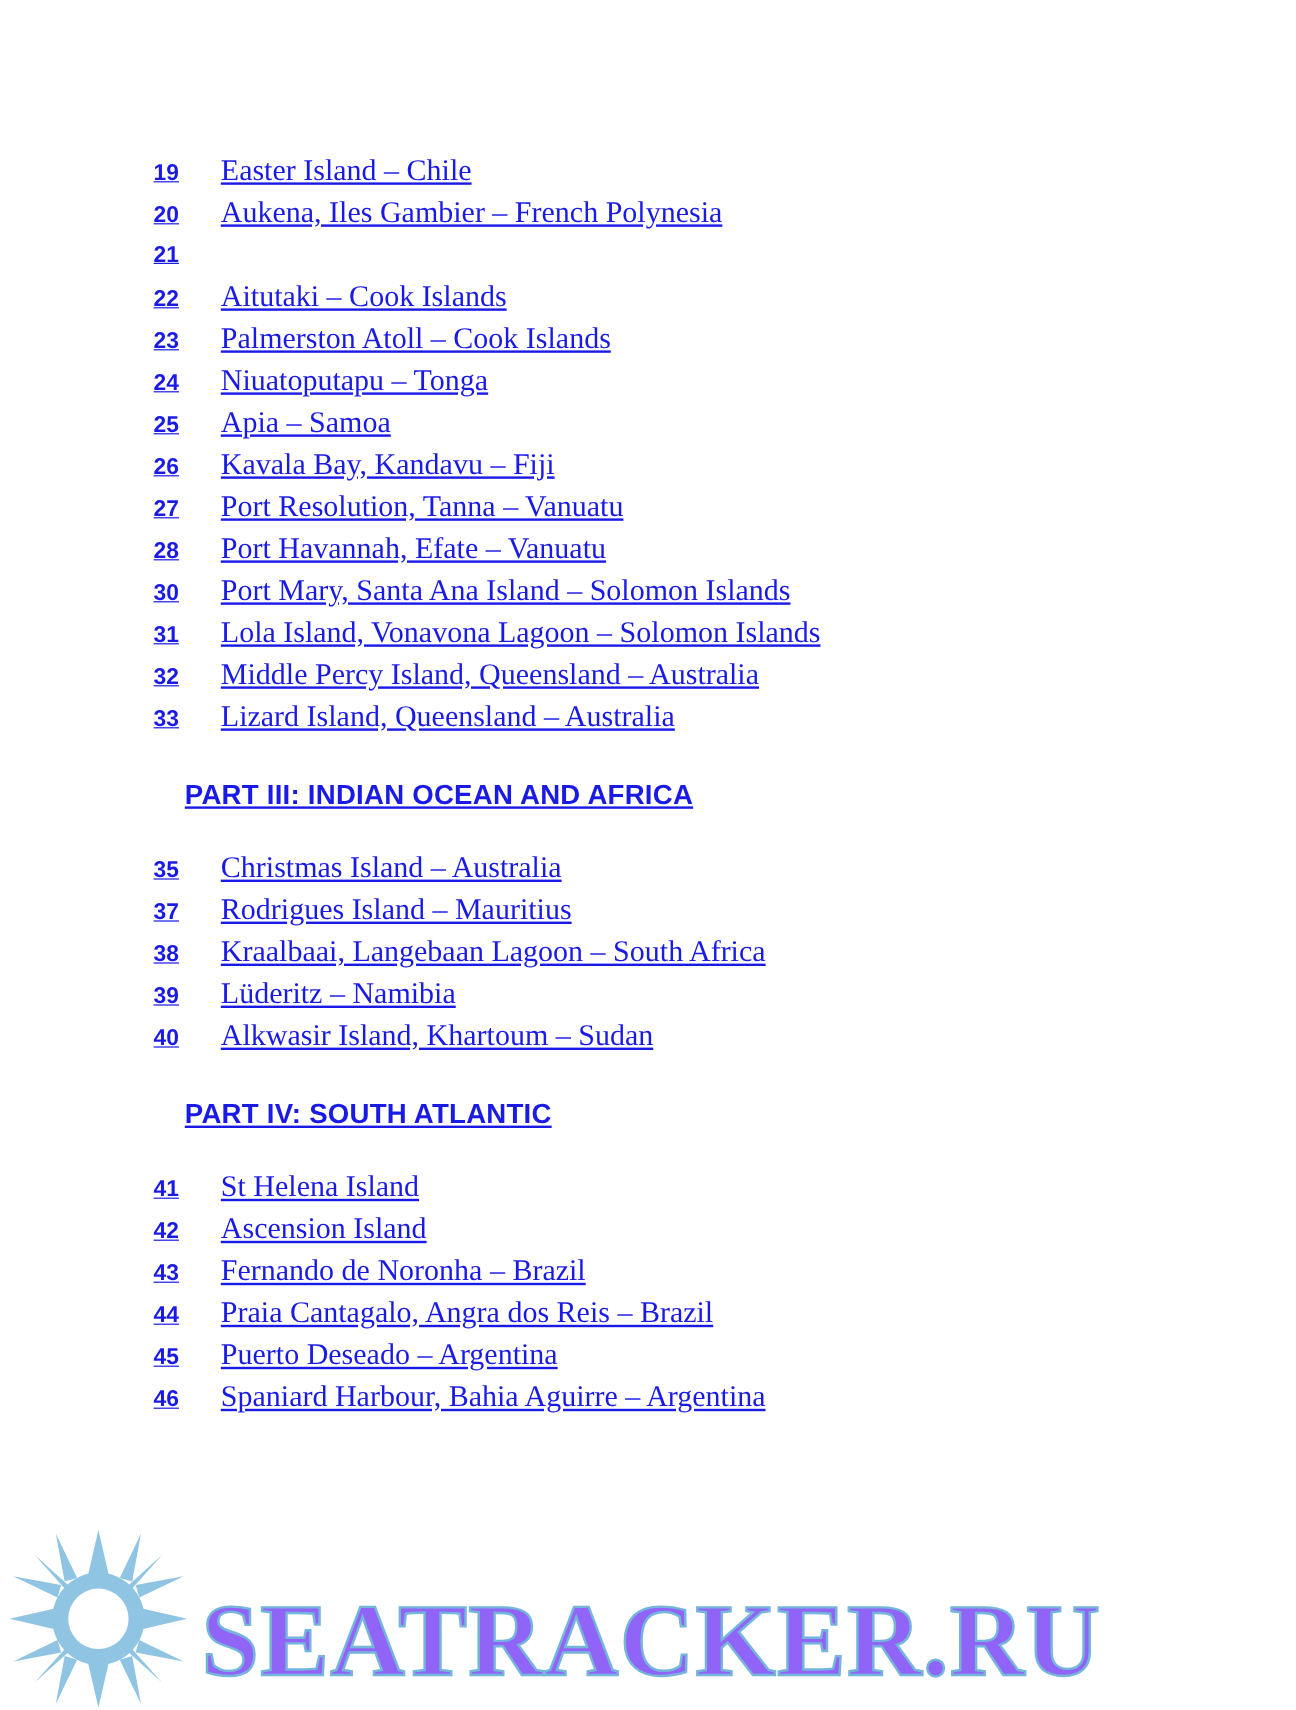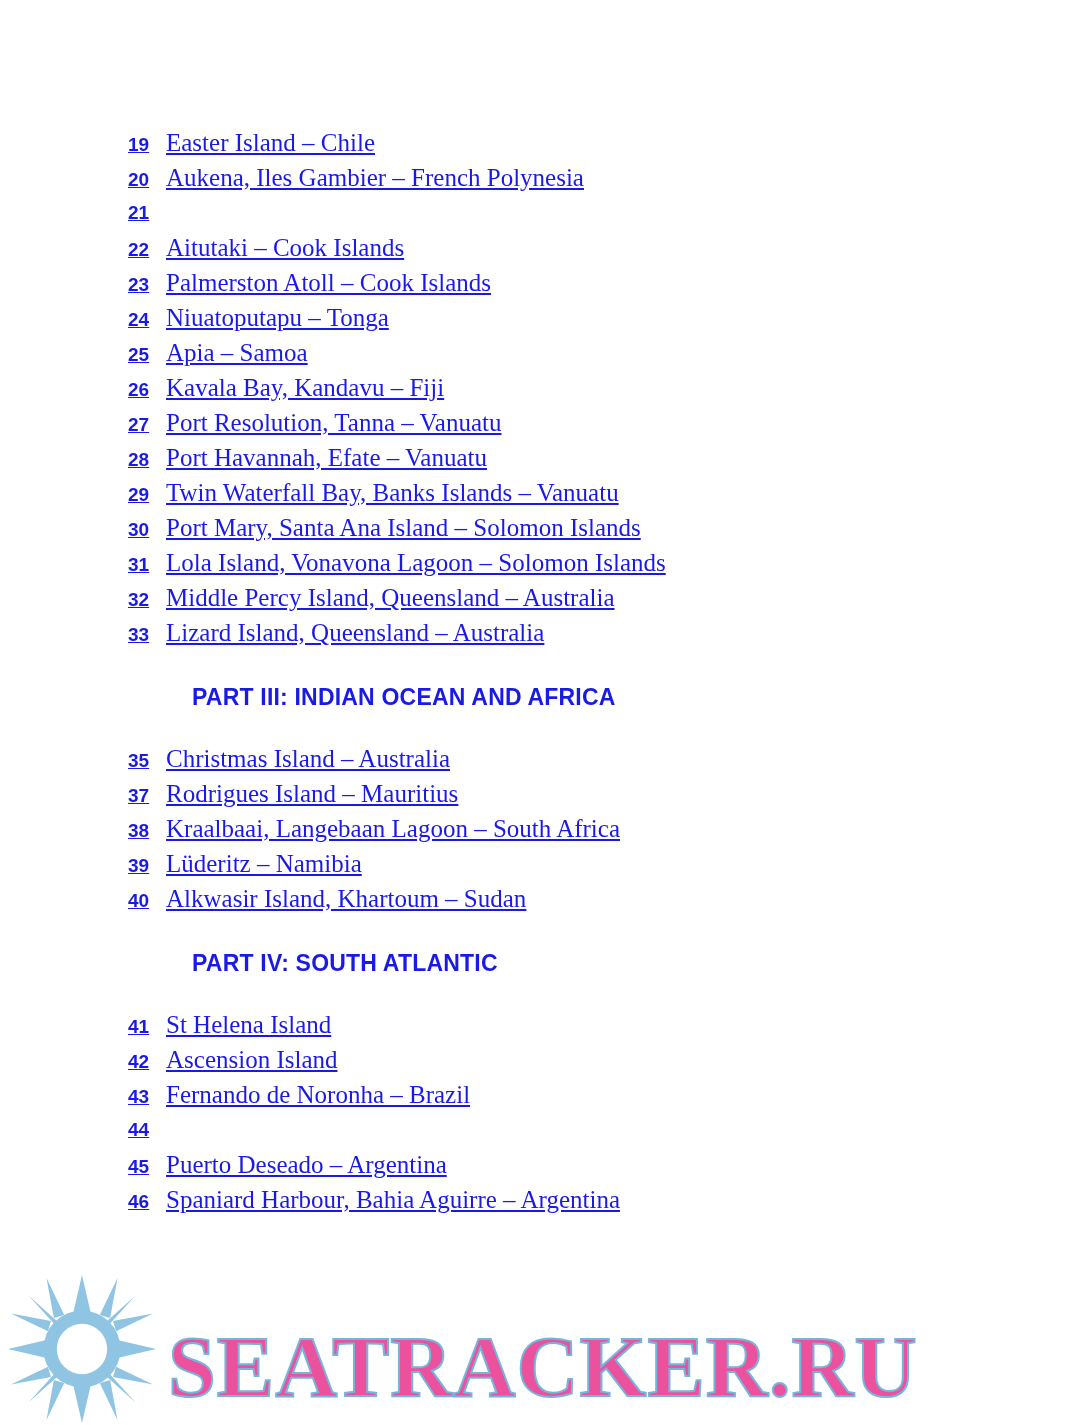"Easter Island – Chile" .entry .title { margin-left: 2px -> 20px }
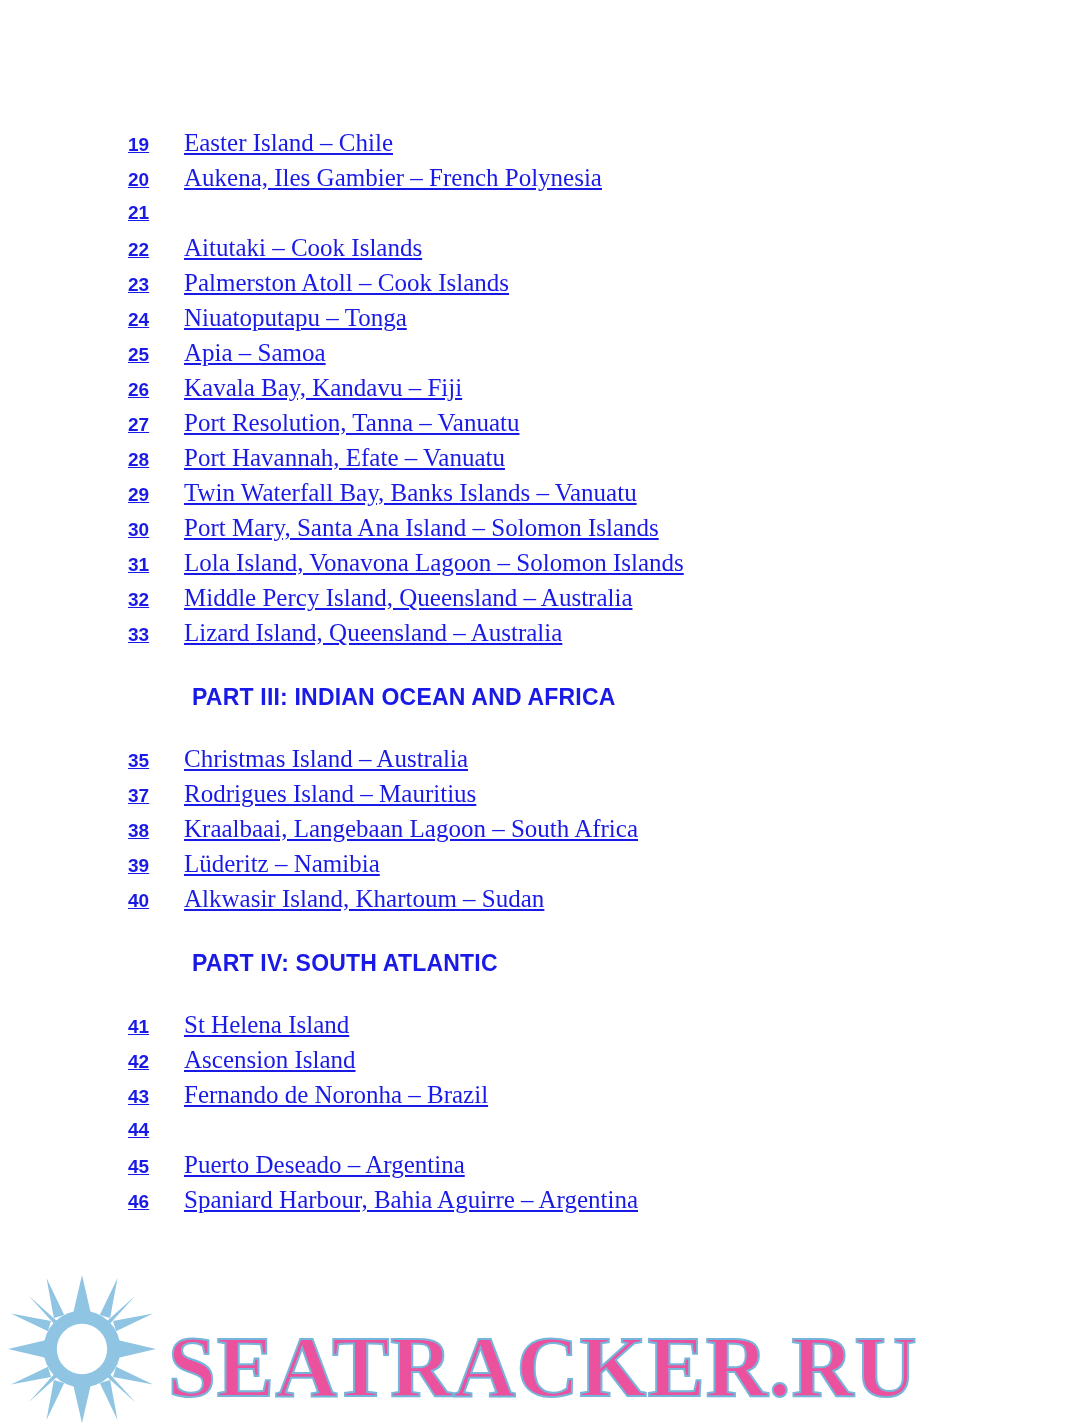"29" div.entry { html: <div> <span>29</span> <span>Twin Waterfall Bay, Banks Islands – Vanuatu</span> </div> -> none }
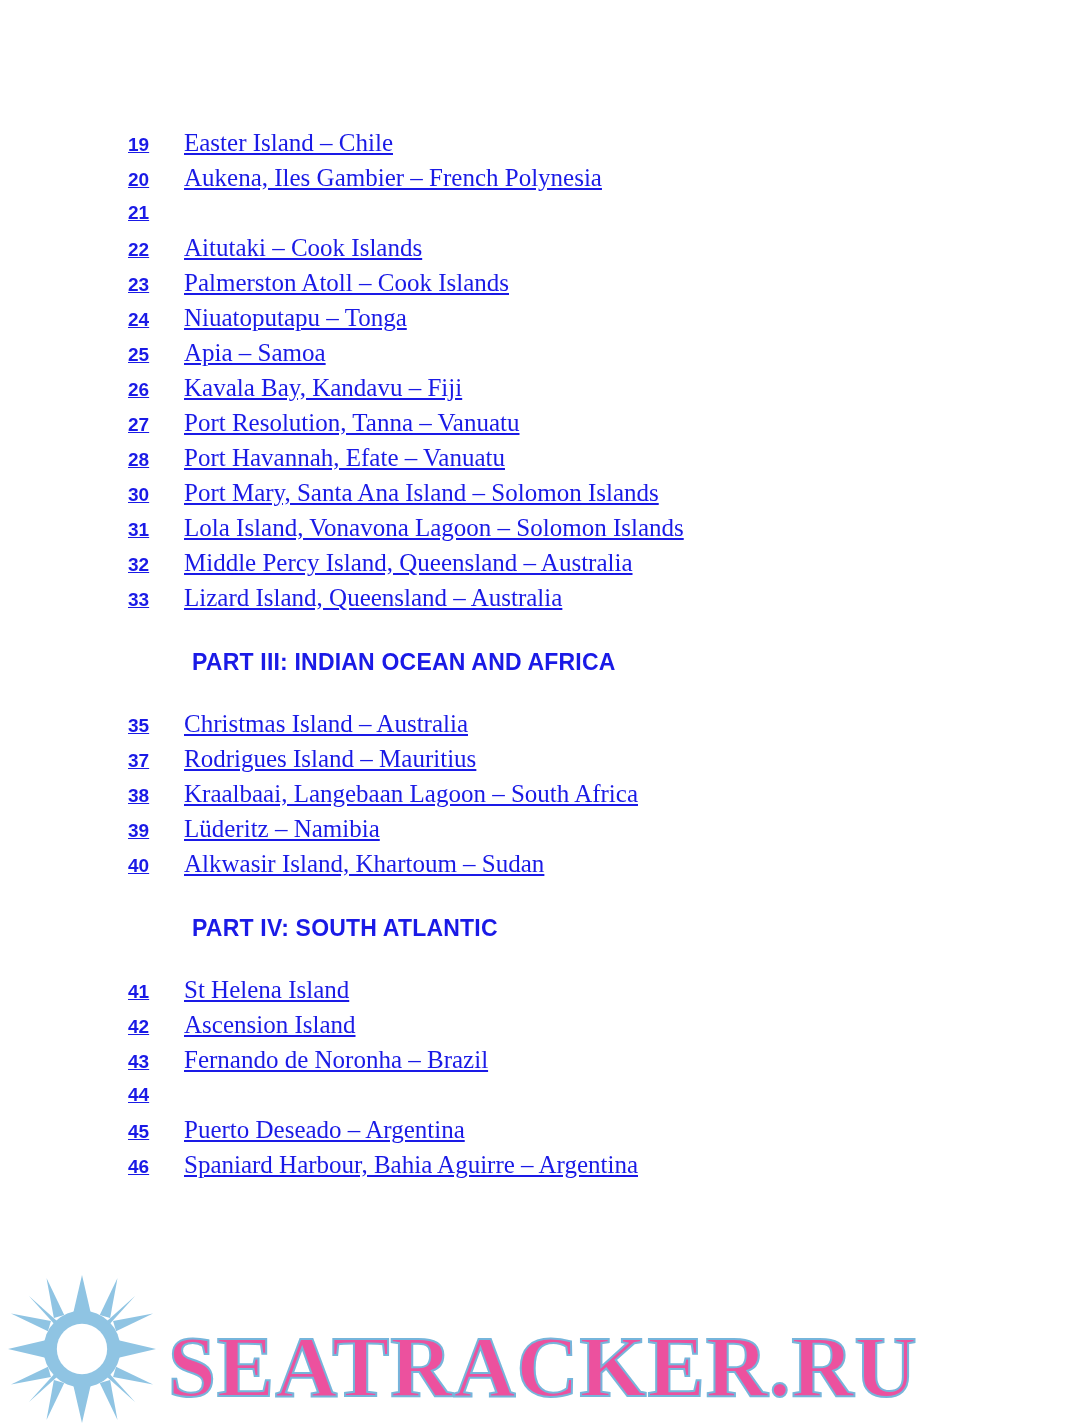"PART III: INDIAN OCEAN AND" .part-head { margin-left: 64px -> 26px; text-decoration: none -> underline }
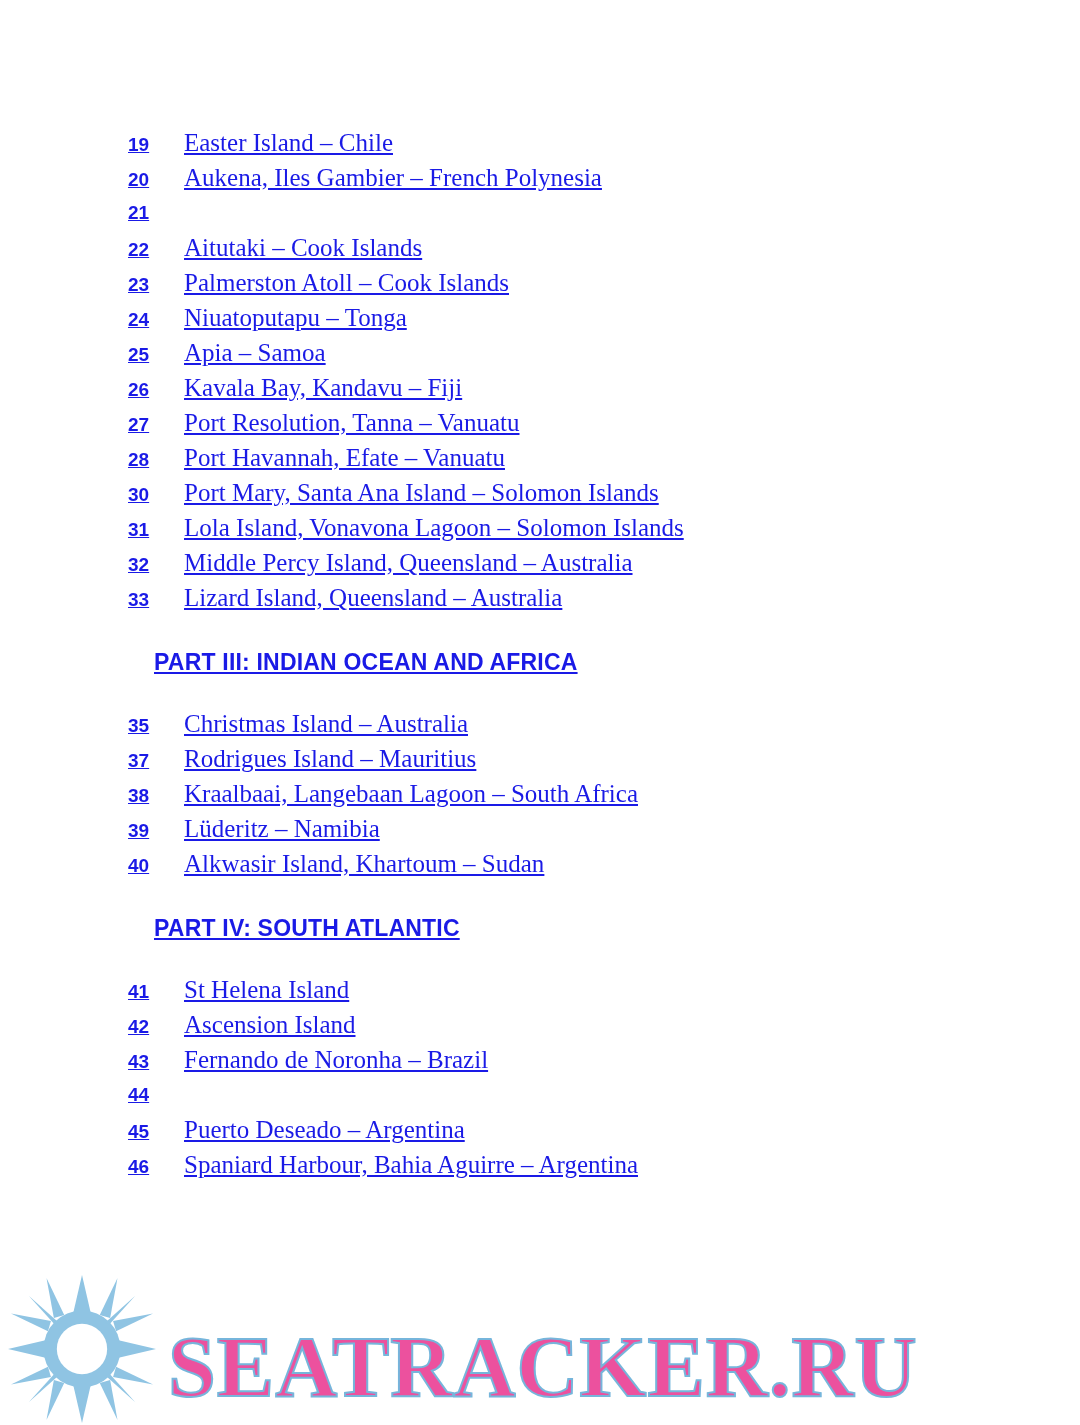"Praia Cantagalo, Angra dos Reis" span.title { html: none -> <span>Praia Cantagalo, Angra dos Reis – Brazil</span> }
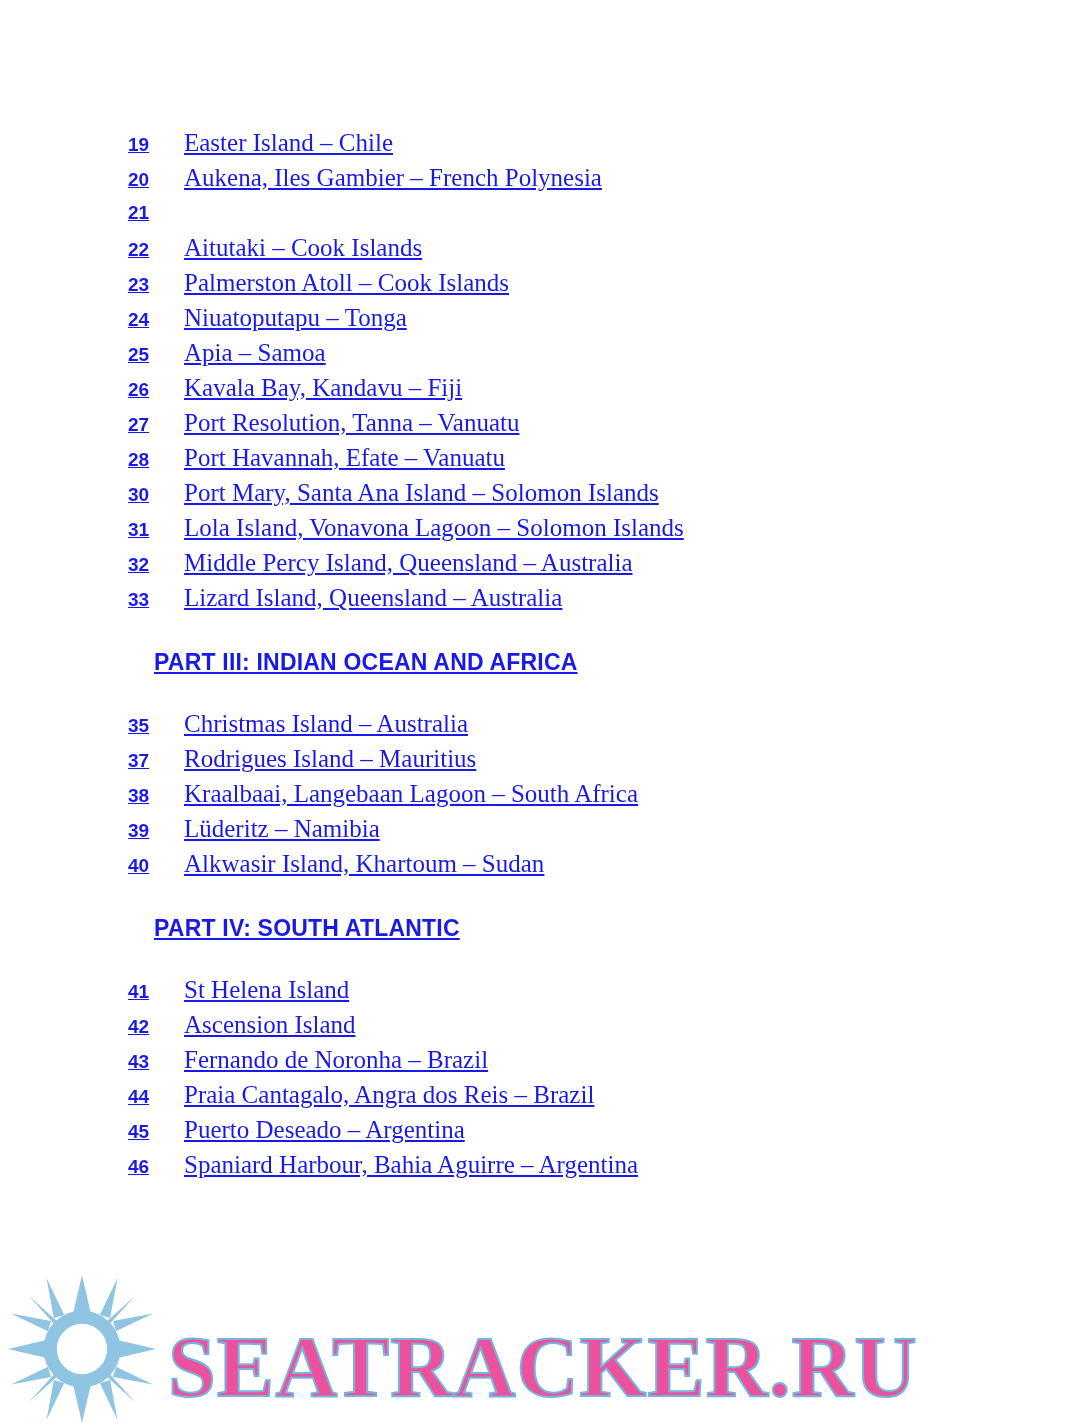"SEATRACKER.RU" .wm-text { color: #ec4899 -> #8b5cf6 }
